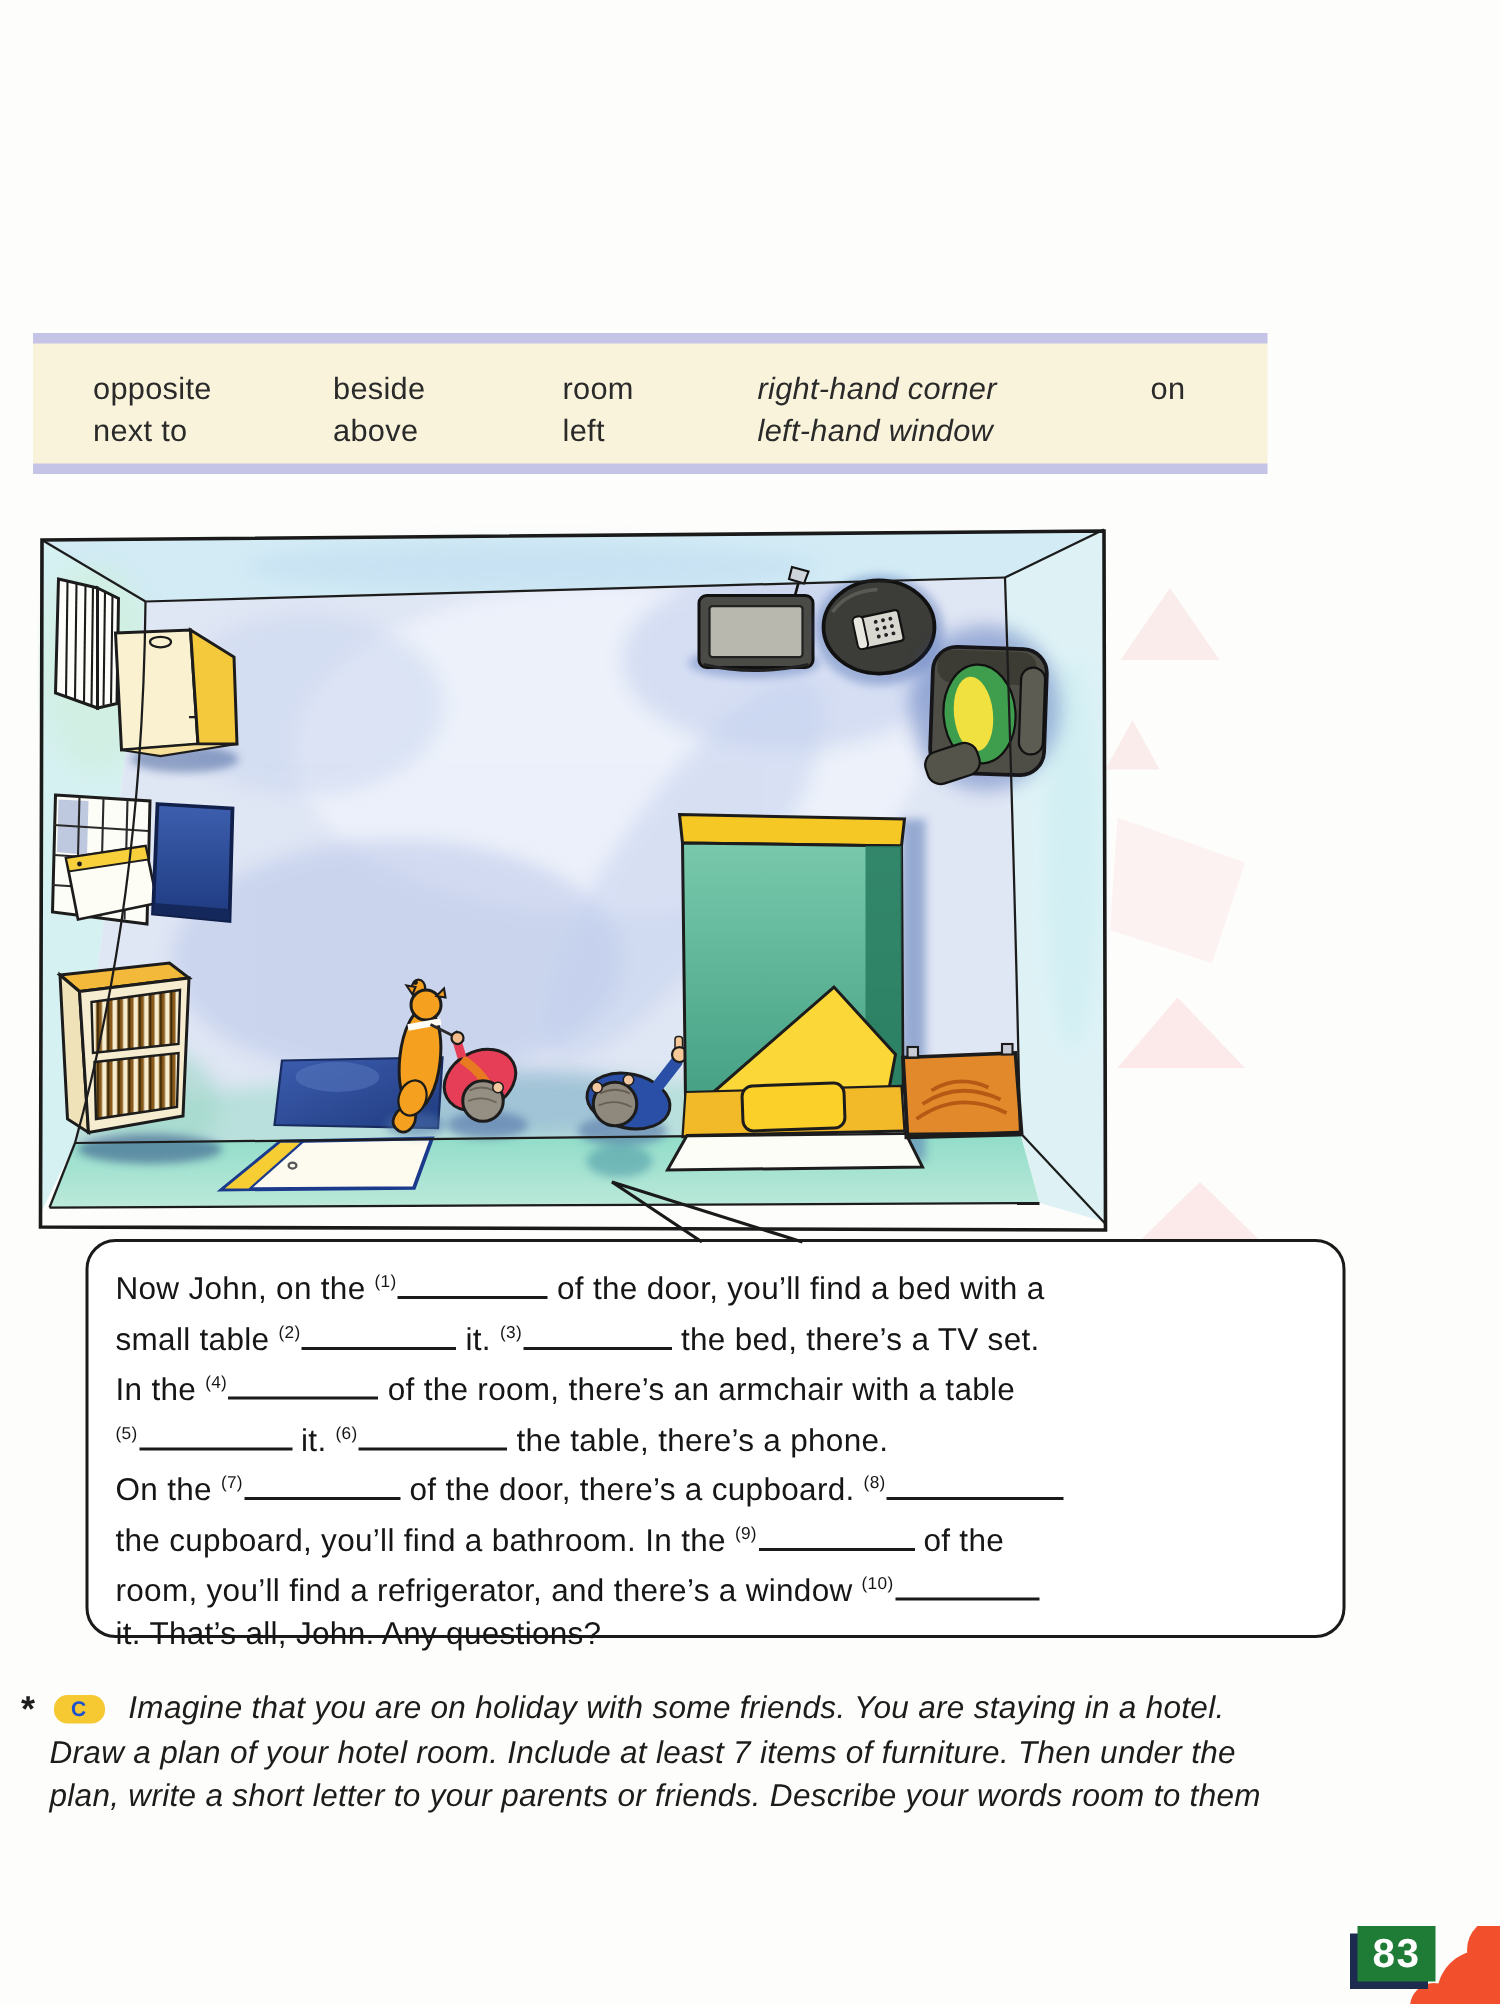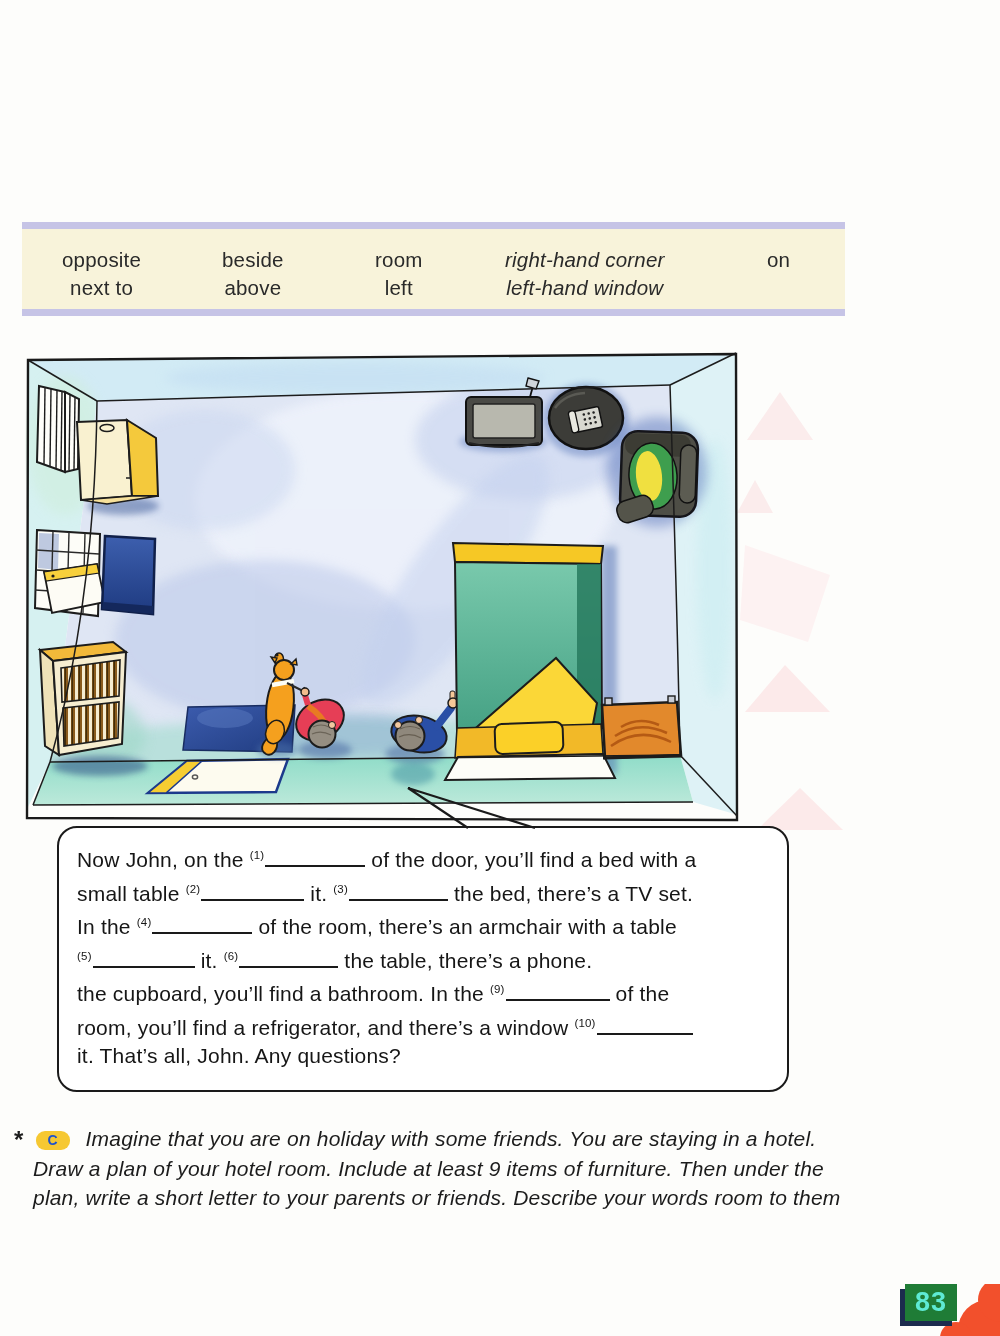"opposite" .wordbox { text-align: center -> none }
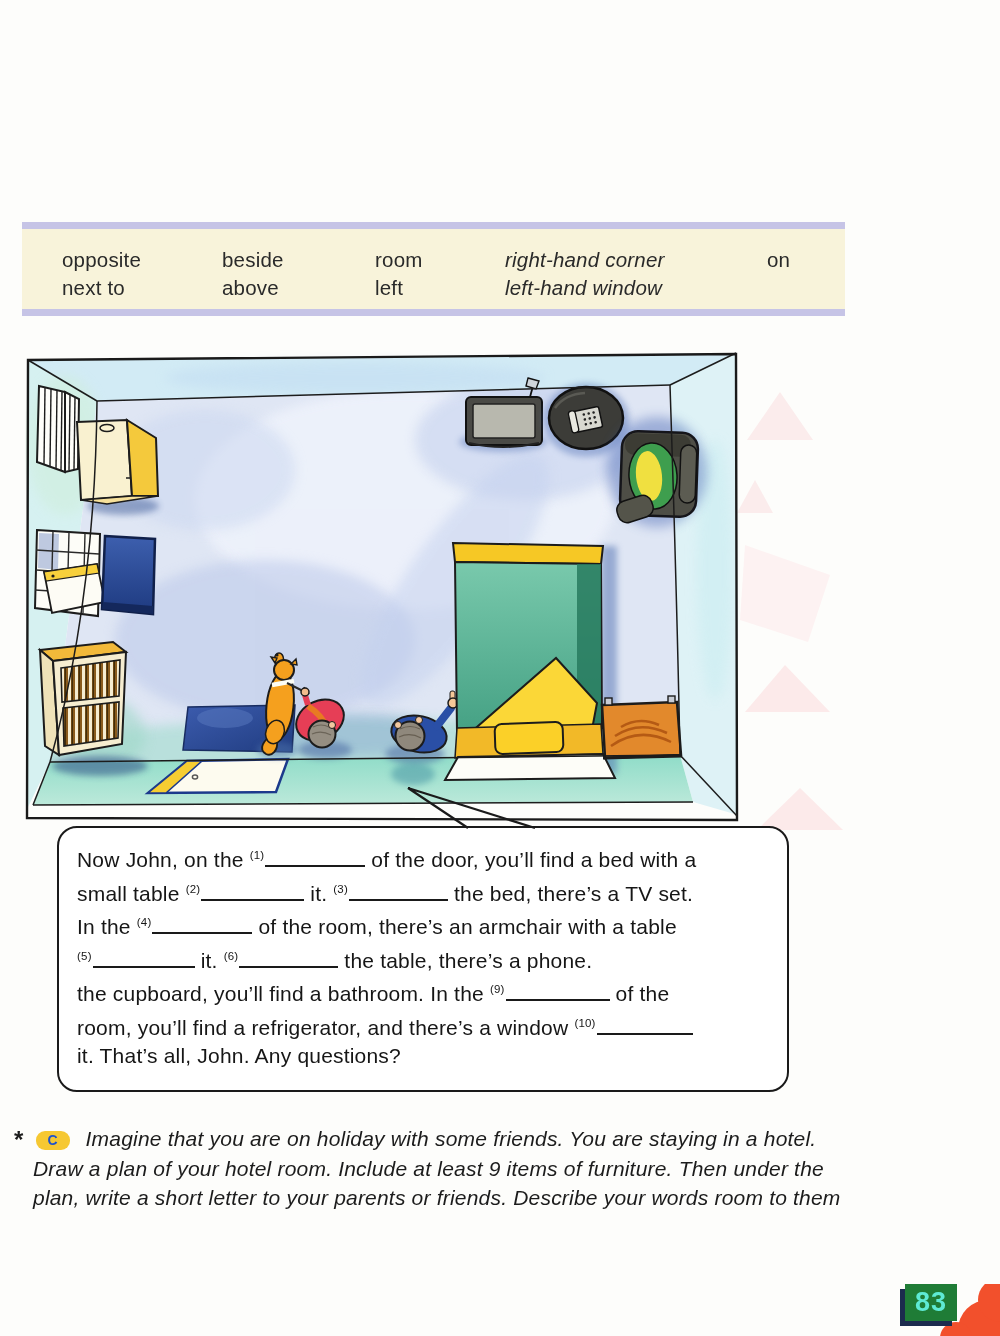"Now John, on the (1)" .bubble { width: 732px -> 840px }
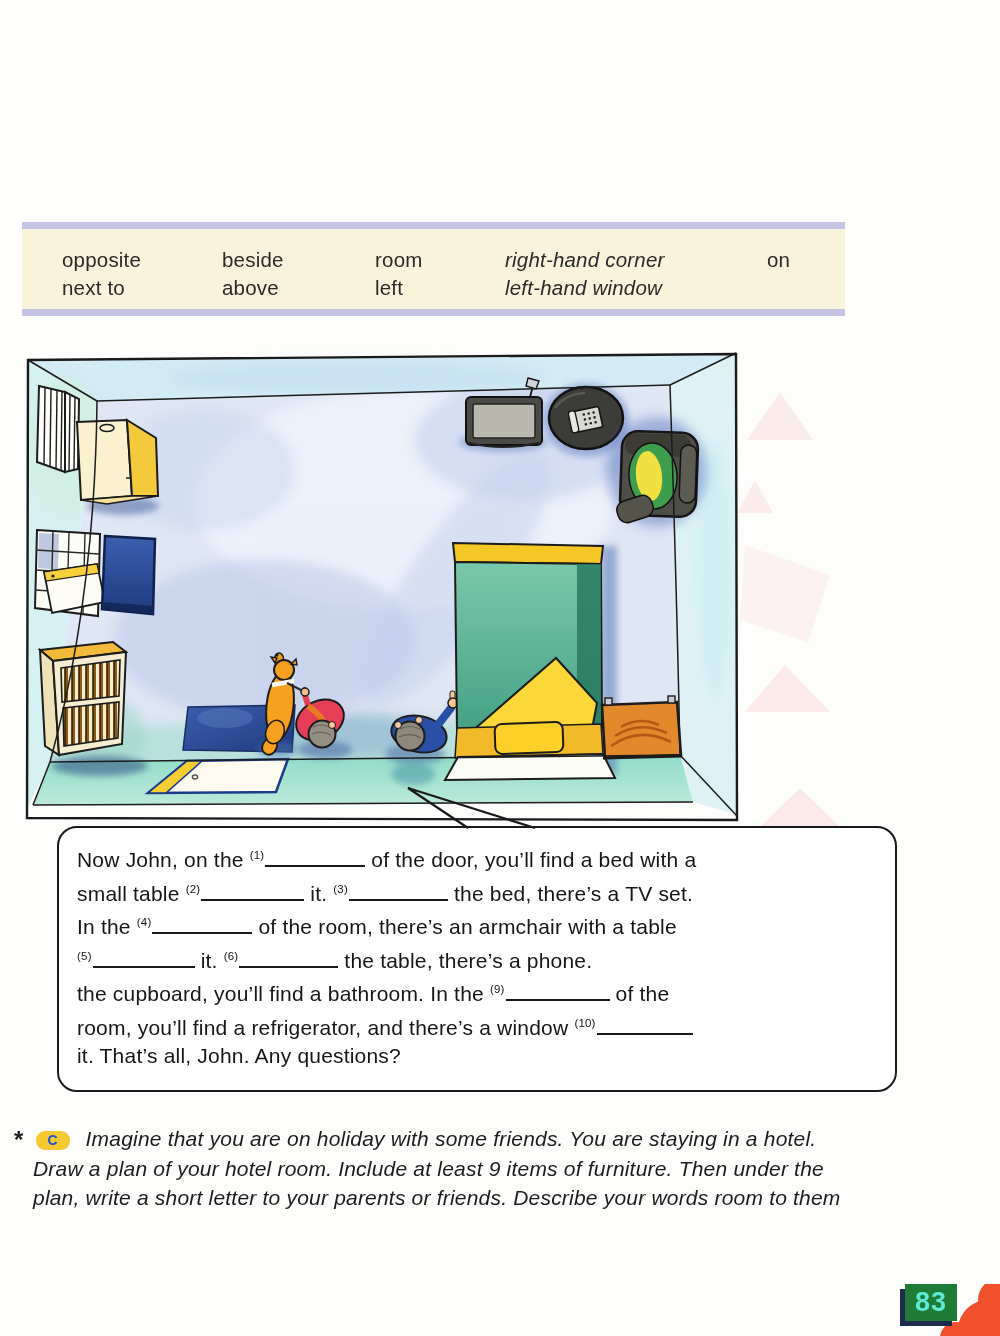"On the (7) of the" div.bub-line { html: none -> <div>On the <span>(7)</span><span></span> of the door, there’s a cupboard. <span>(8)</span><span></span></div> }
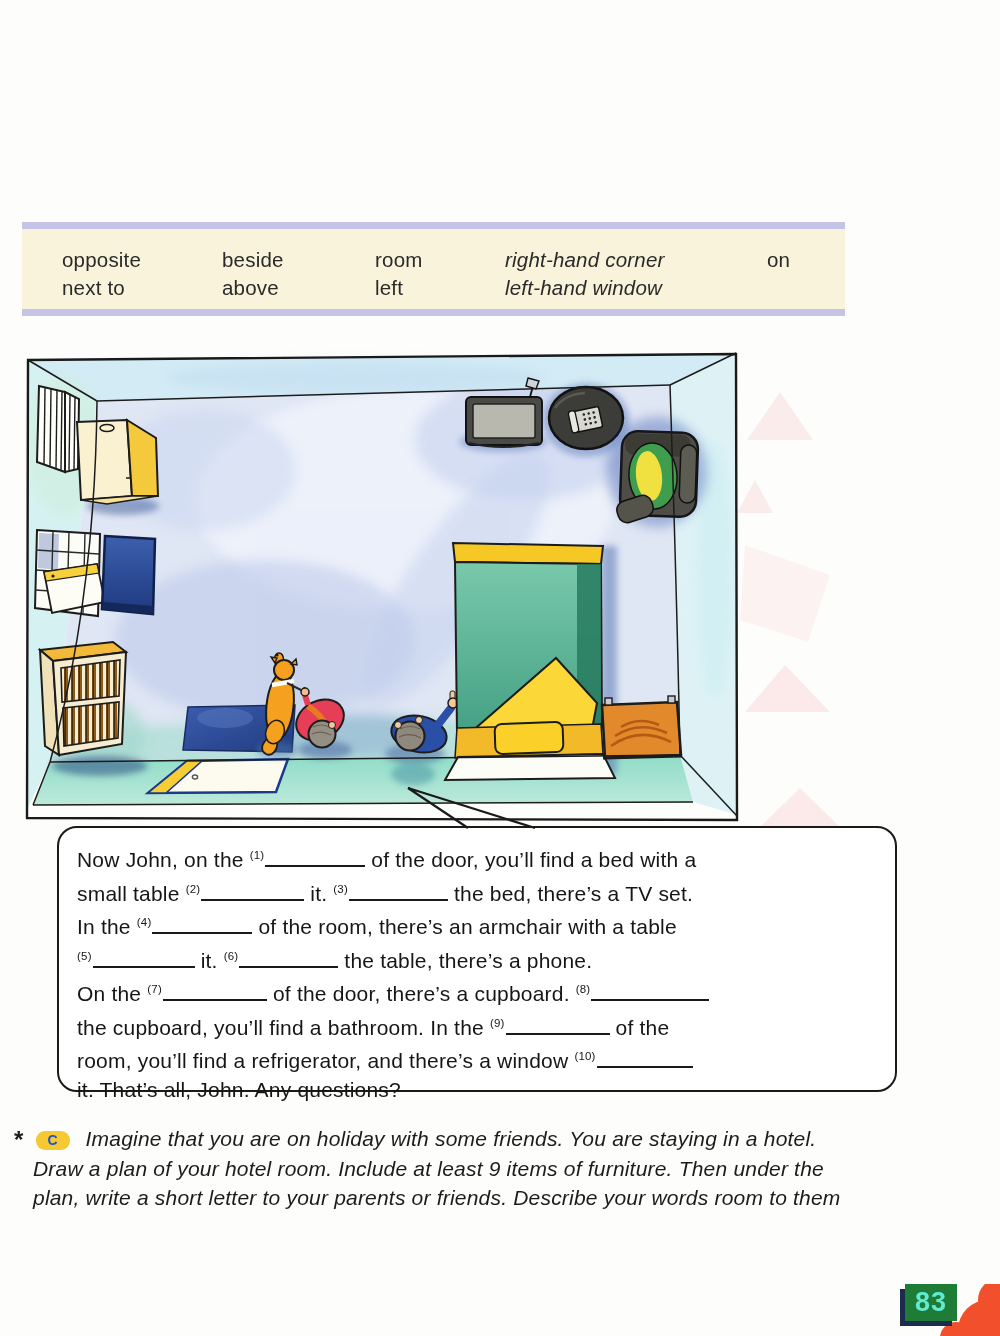"Draw a plan of your" div.pline { text: 9 -> 7 }
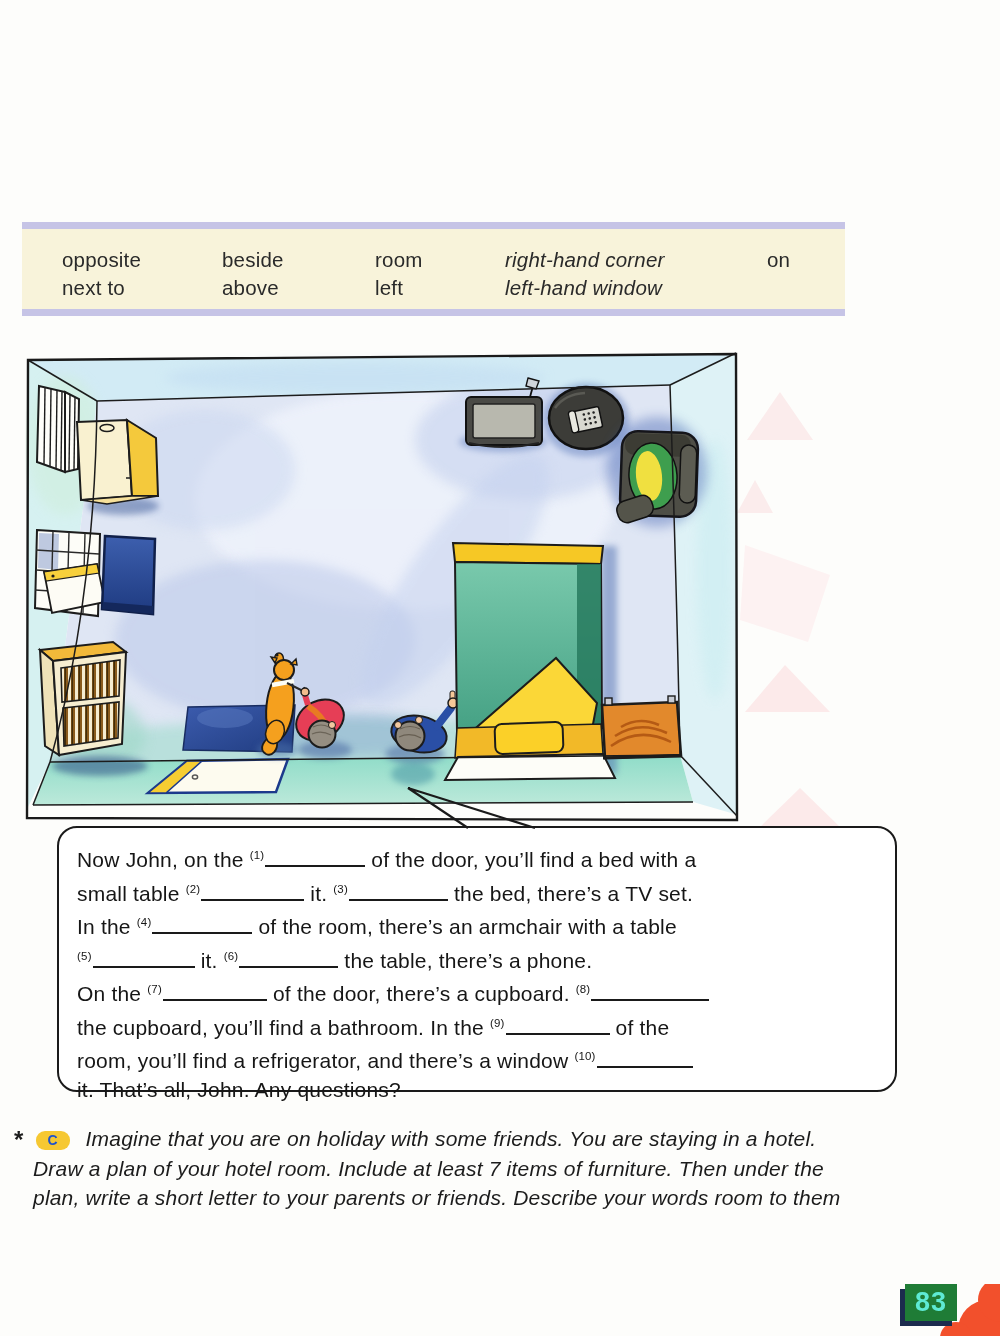"83" .pagenum { color: #5eead4 -> #ffffff }
